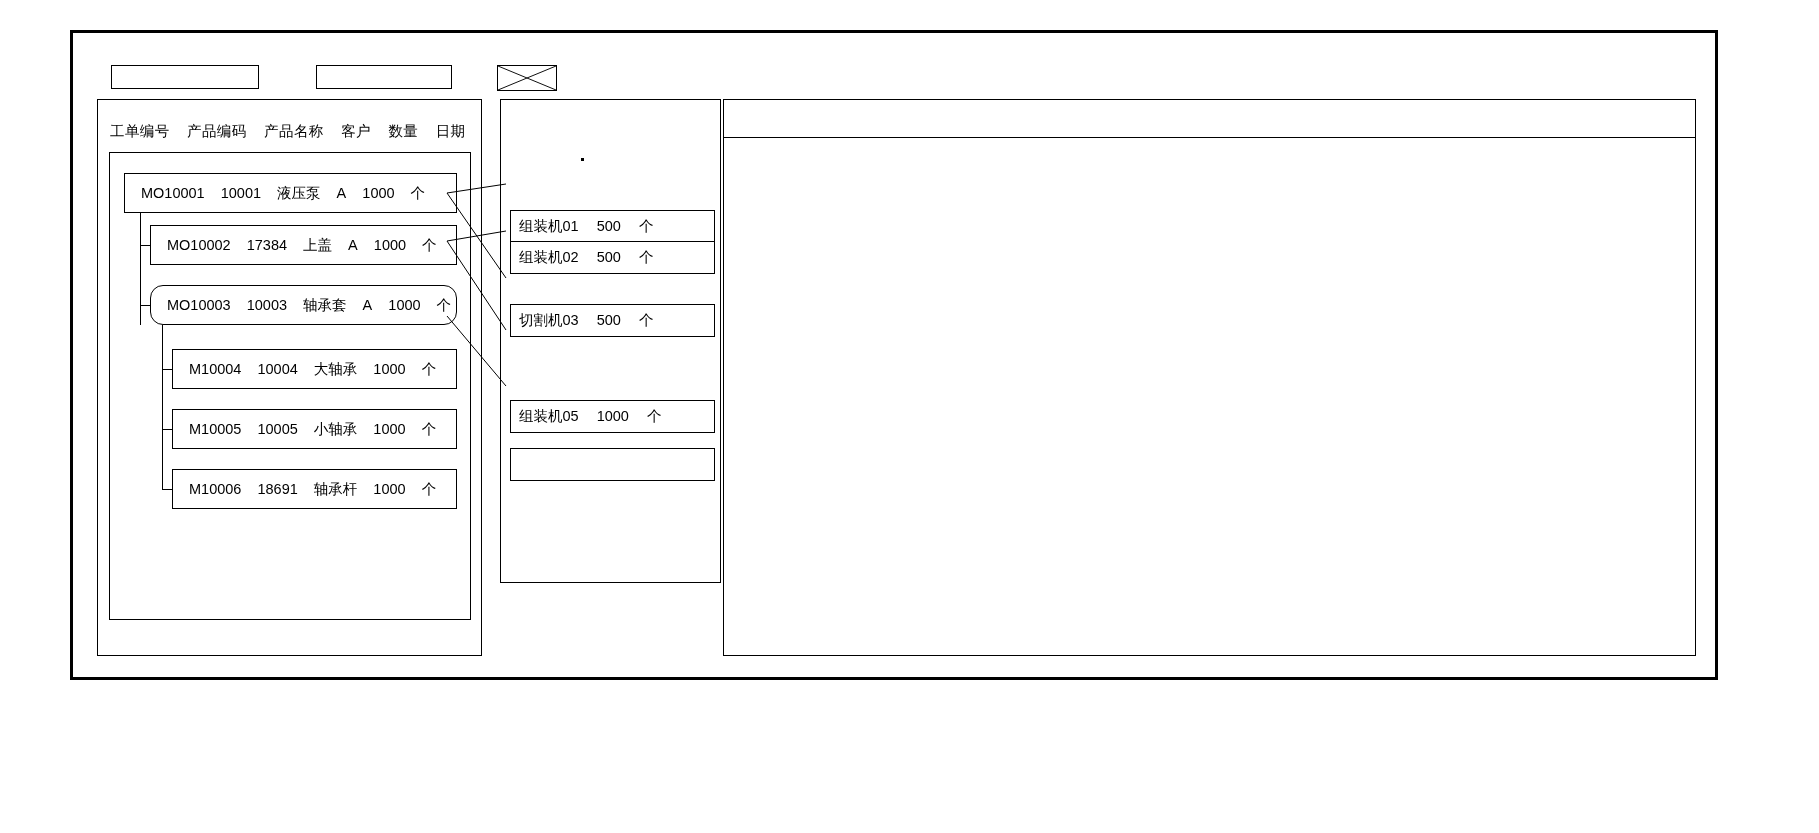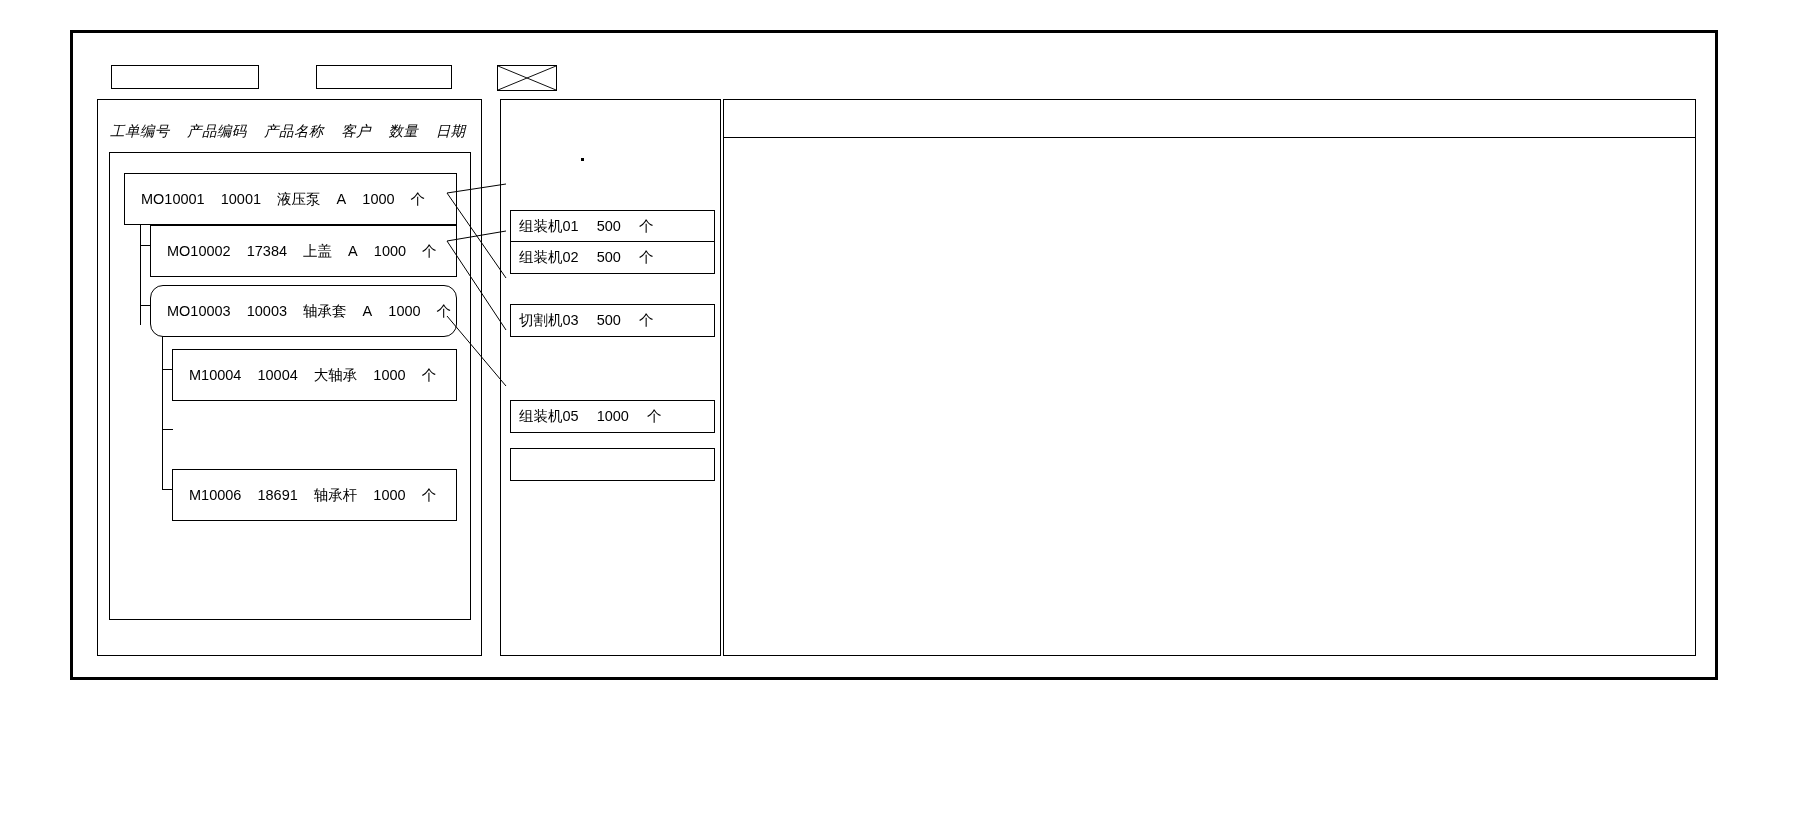"工单编号" #order-header span { font-style: italic -> none }
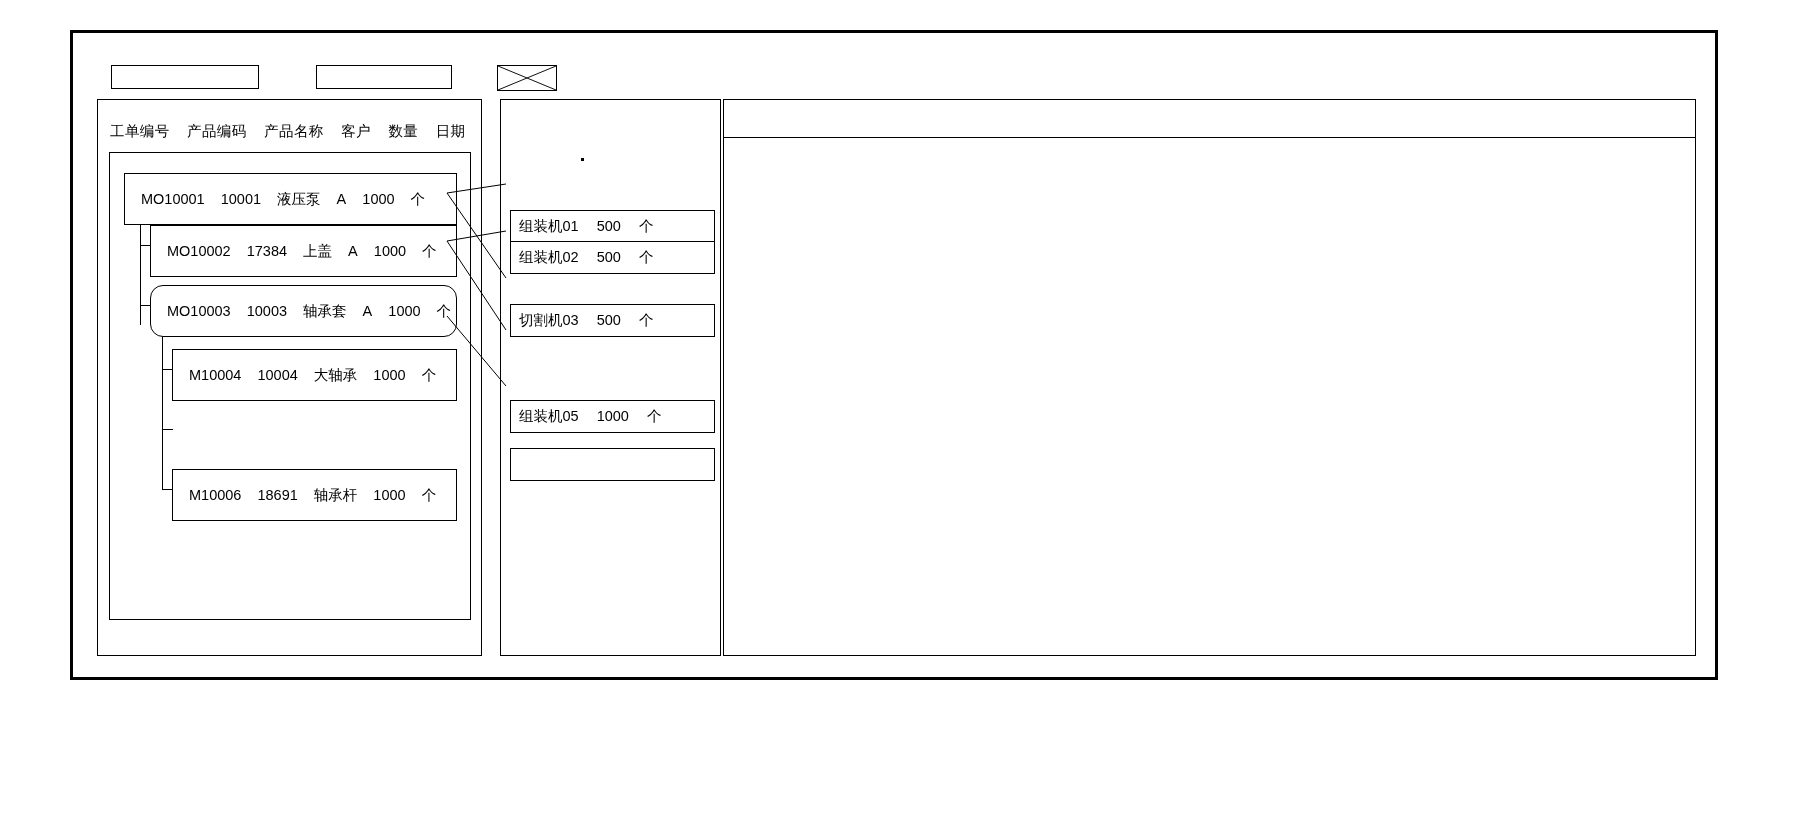"MO10001 10001 液压泵 A 1000" .tree-node { height: 52px -> 40px }
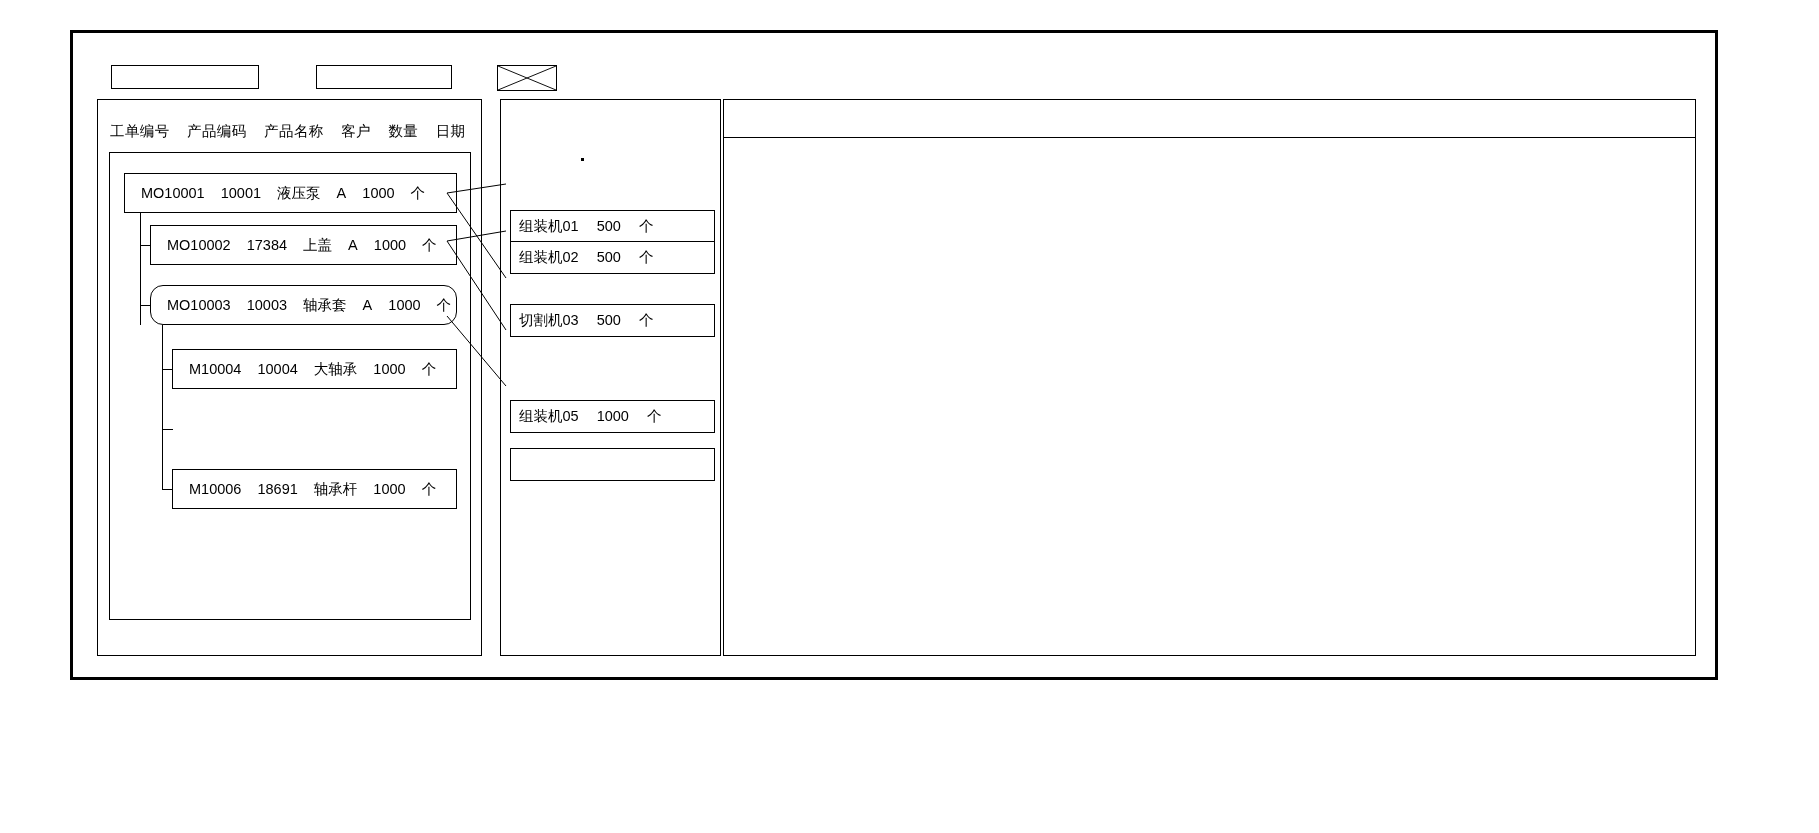"组装机01 500 个" #machine-panel { height: 557px -> 484px }
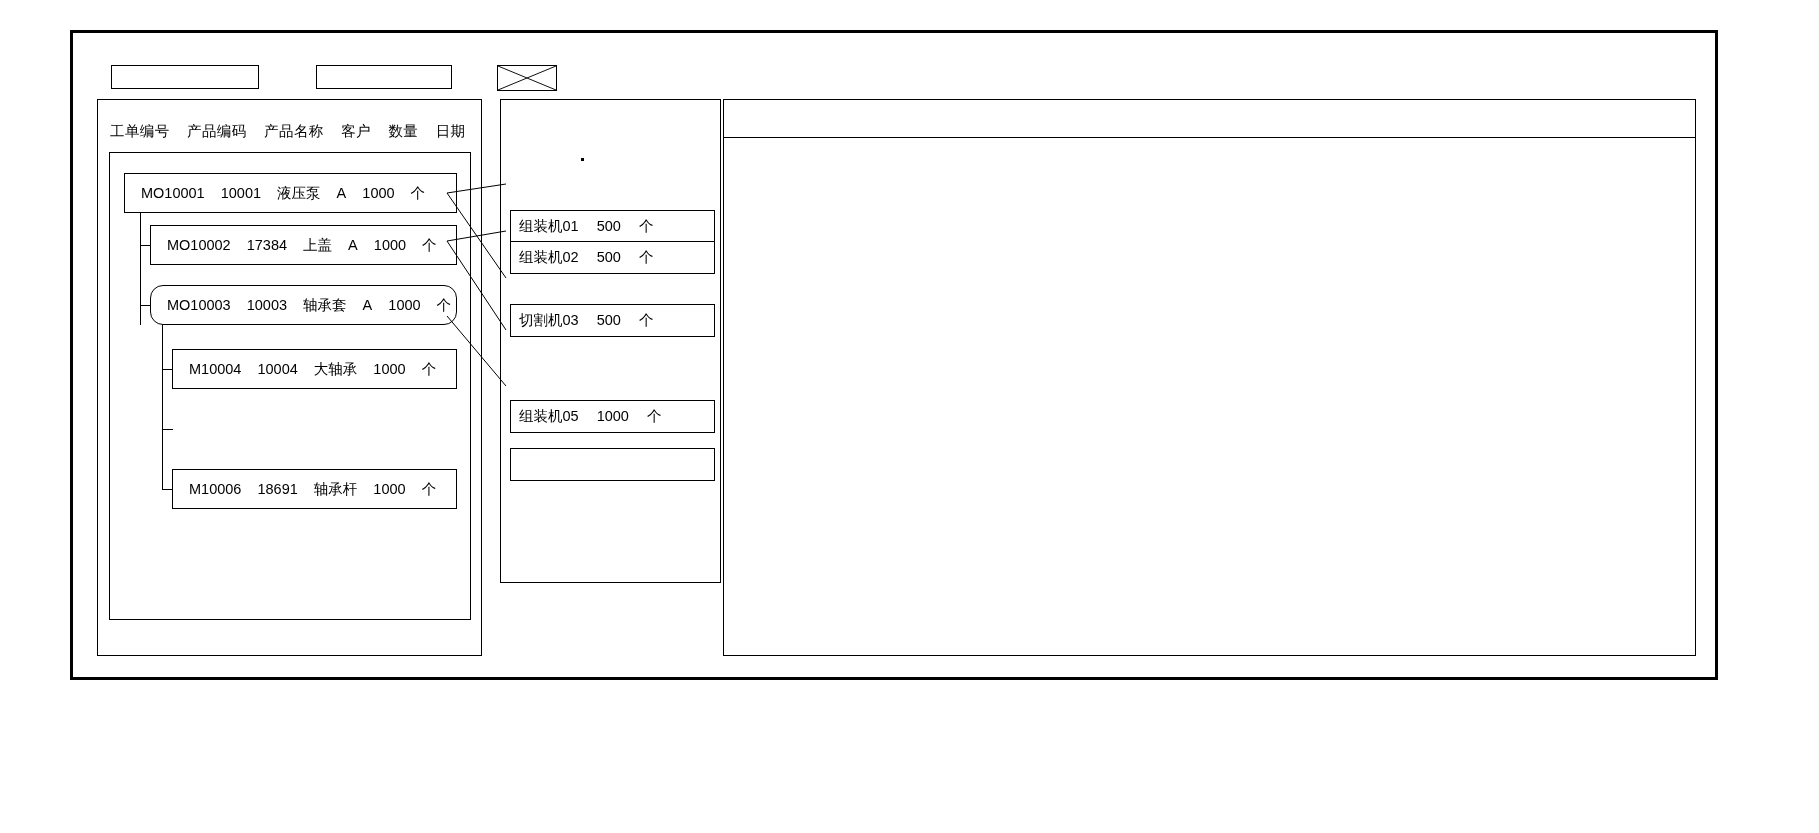"M10005 10005 小轴承 1000 个" div.tree-node { html: none -> <div> <div> <span>M10005</span> <span>10005</span> <span>小轴承</span> <span>1000</span> <span>个</span> </div> </div> }
